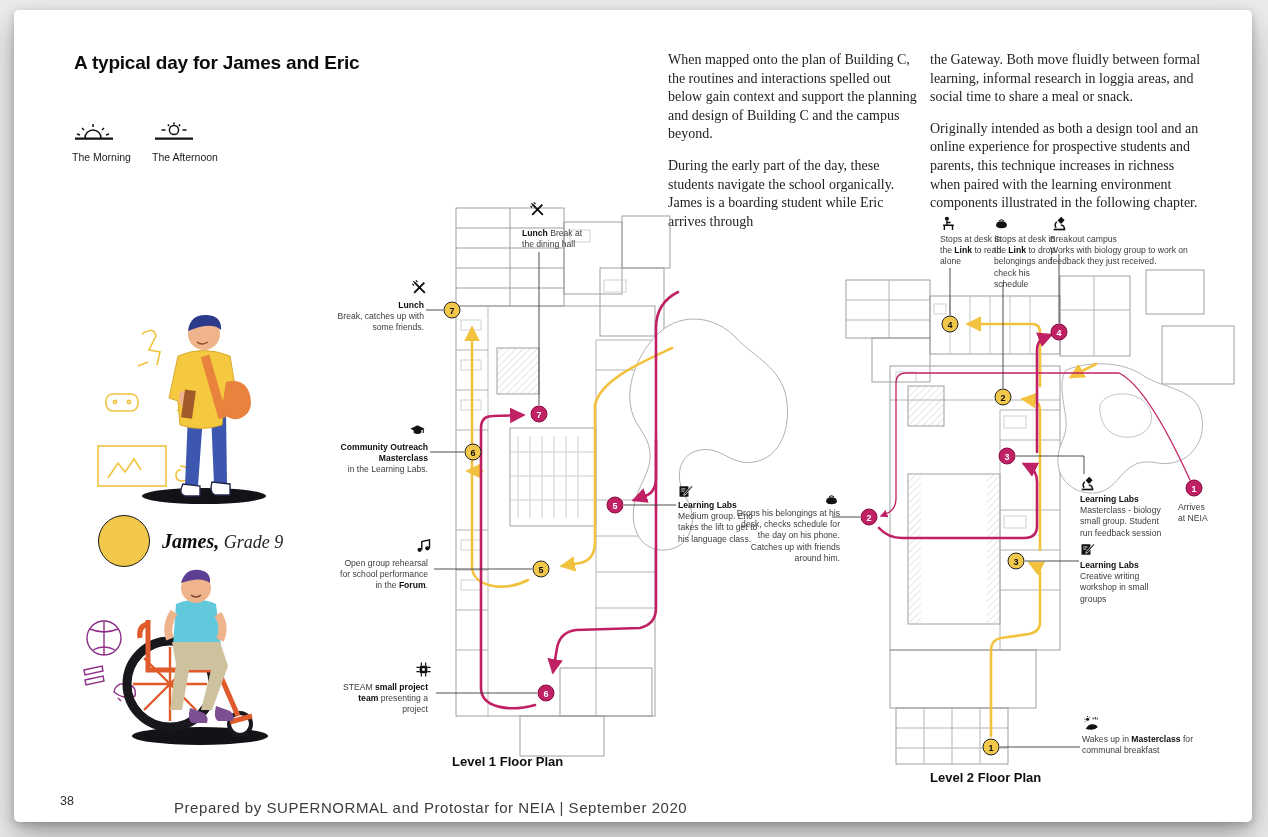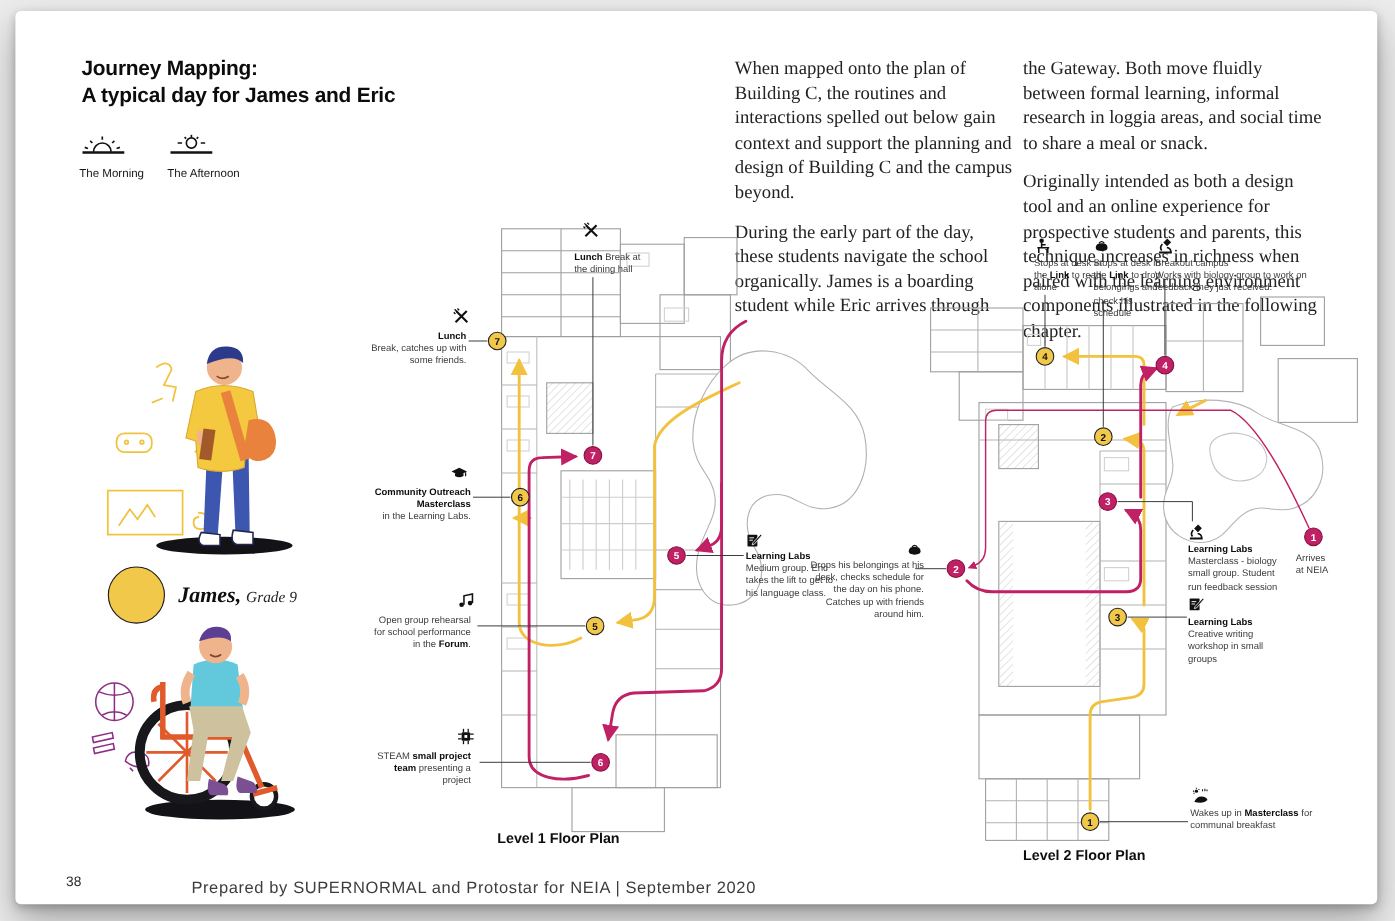"Journey Mapping:" div { html: <div>Journey Mapping:</div> -> none }
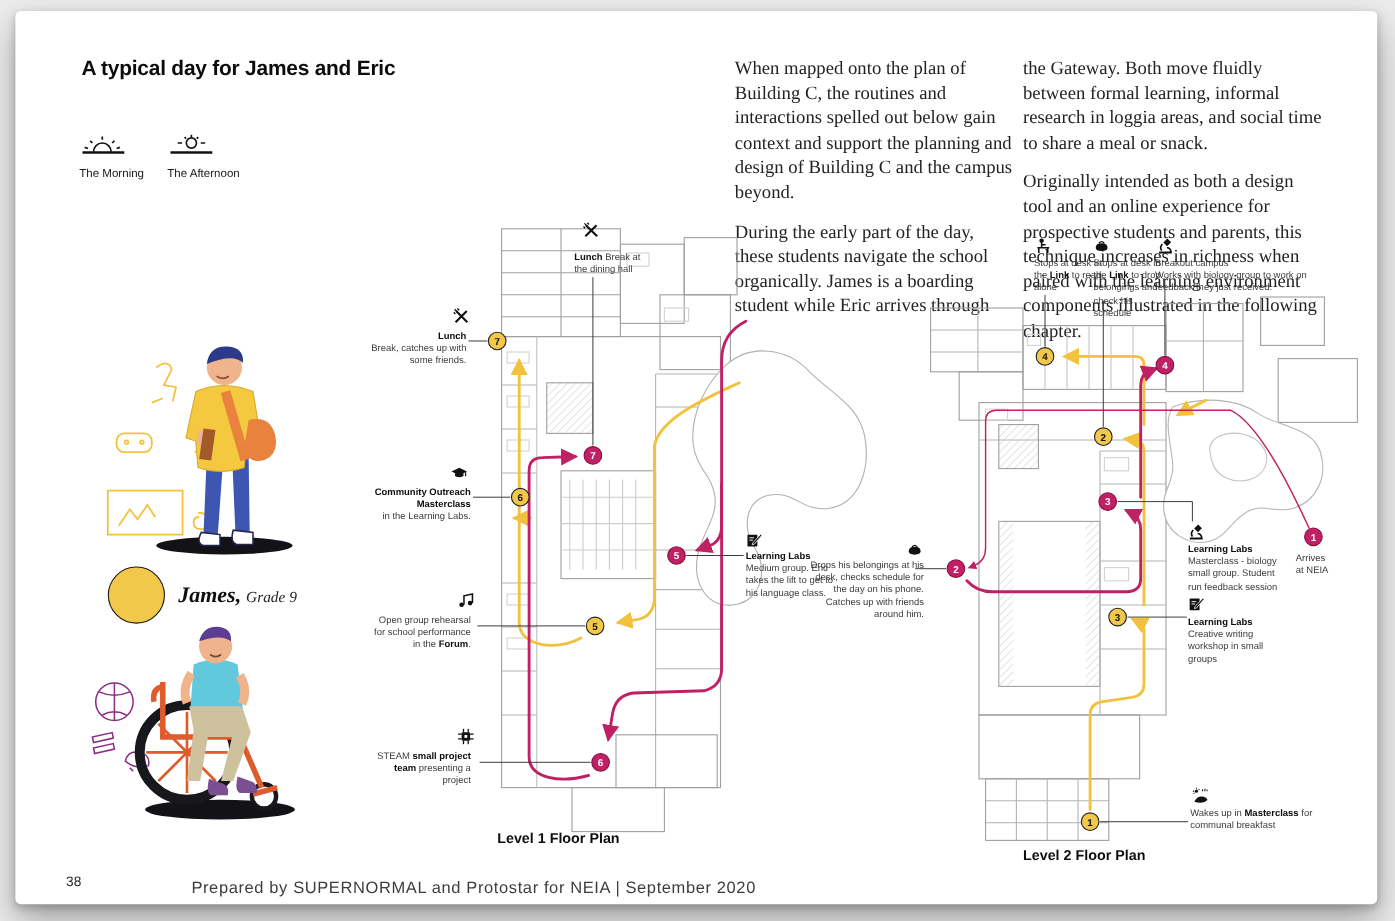"When mapped onto the plan" .introcol { font-size: 17px -> 14px }
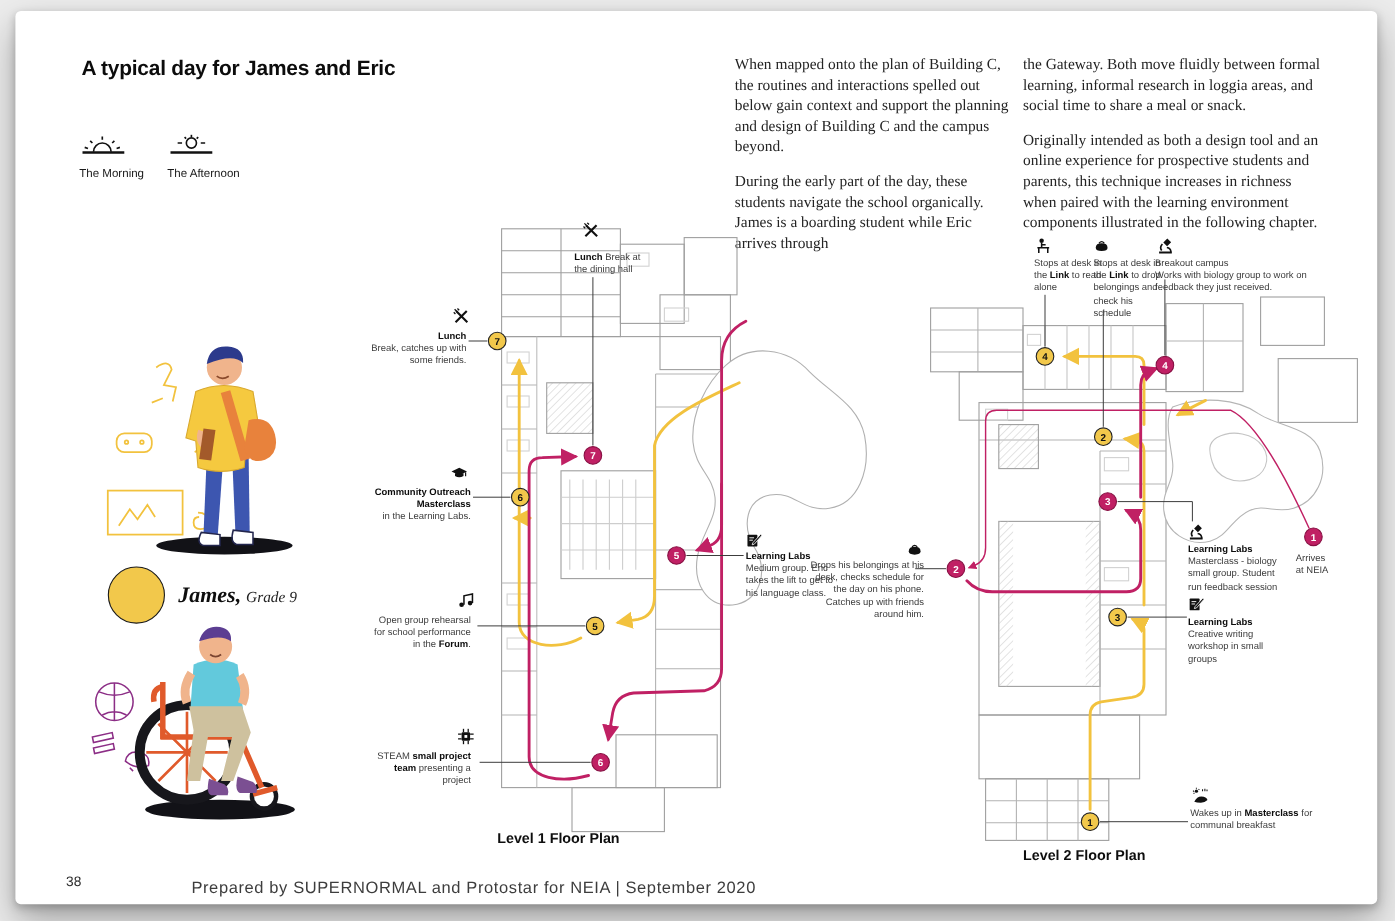"Grade 9" .stugrade { font-size: 14px -> 18px }
